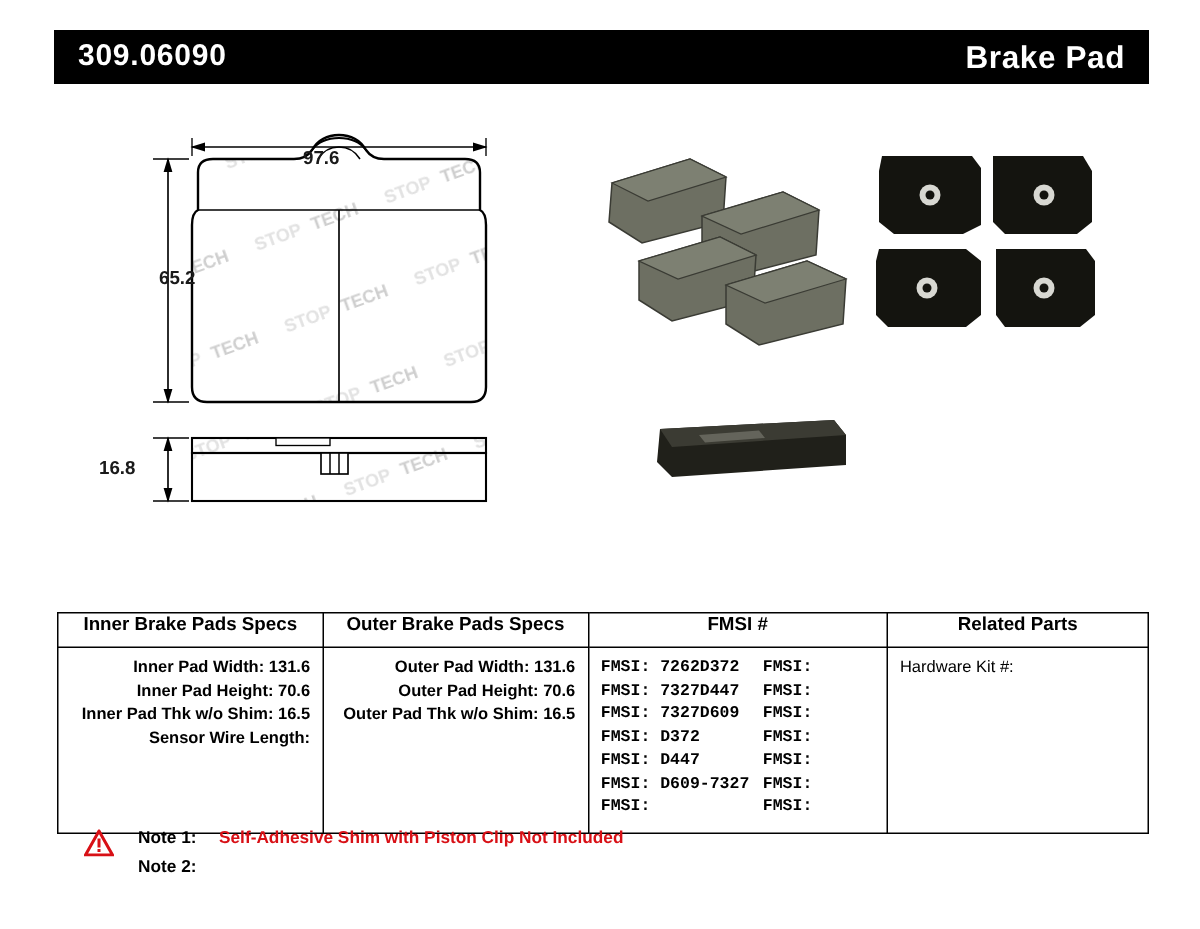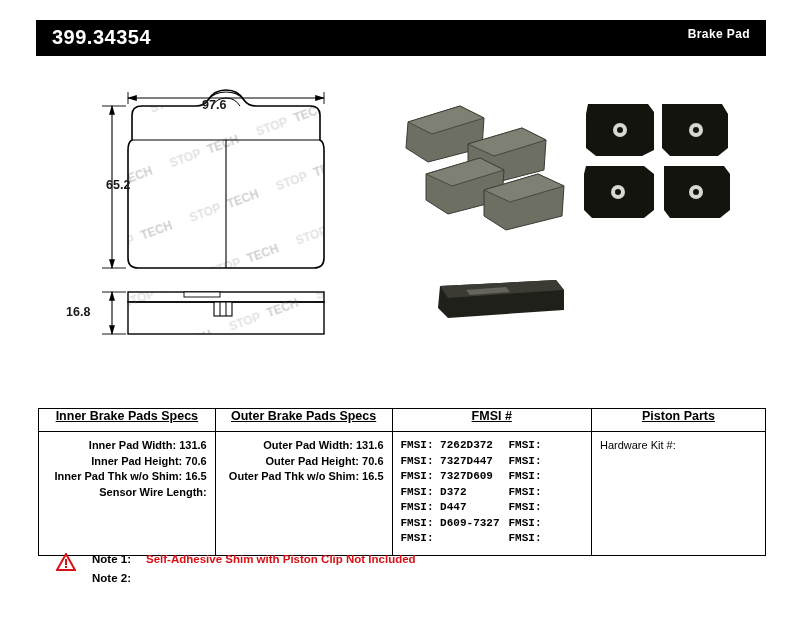"399.34354" div.header-part { text: 399.34354 -> 309.06090 }
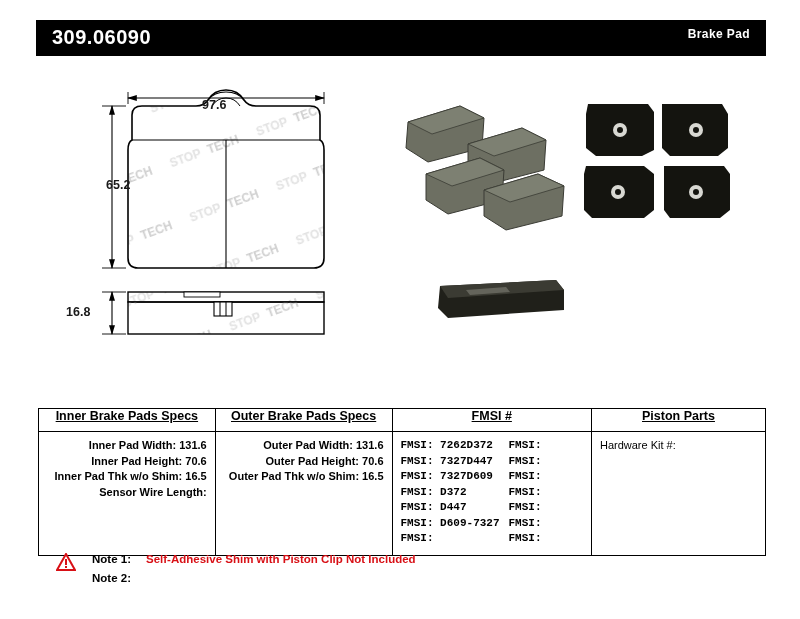"Brake Pad" .header-title { font-size: 12px -> 21px }
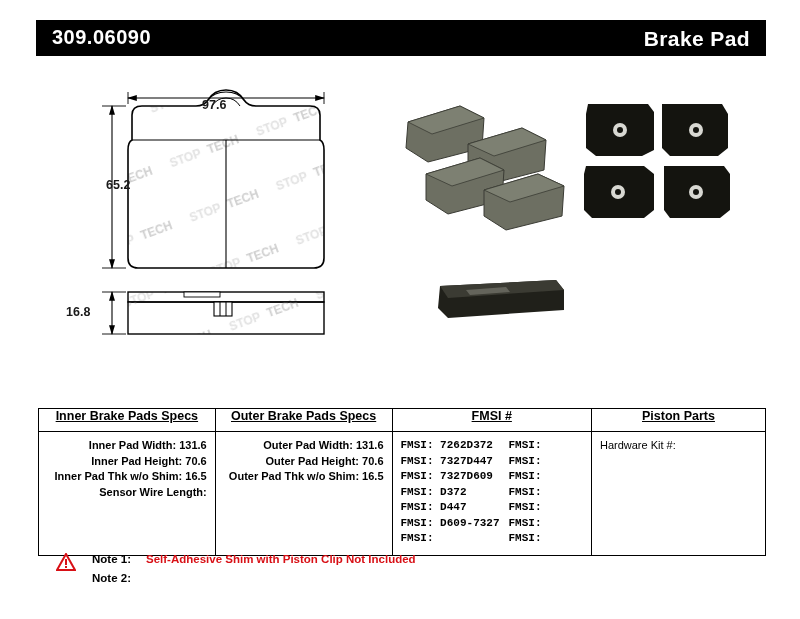"Inner Brake Pads Specs" .spec-table th { text-decoration: underline -> none }
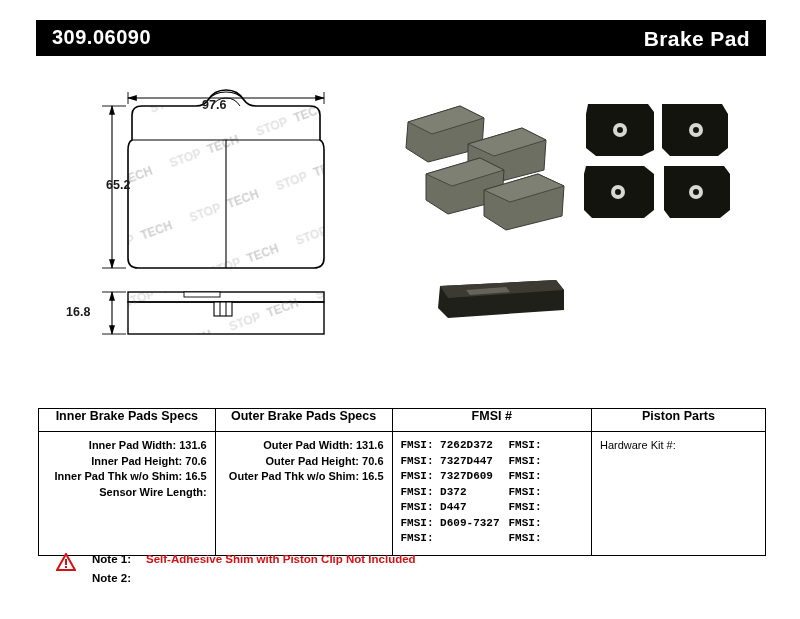"Piston Parts" th.col-d { text: Piston -> Related }
